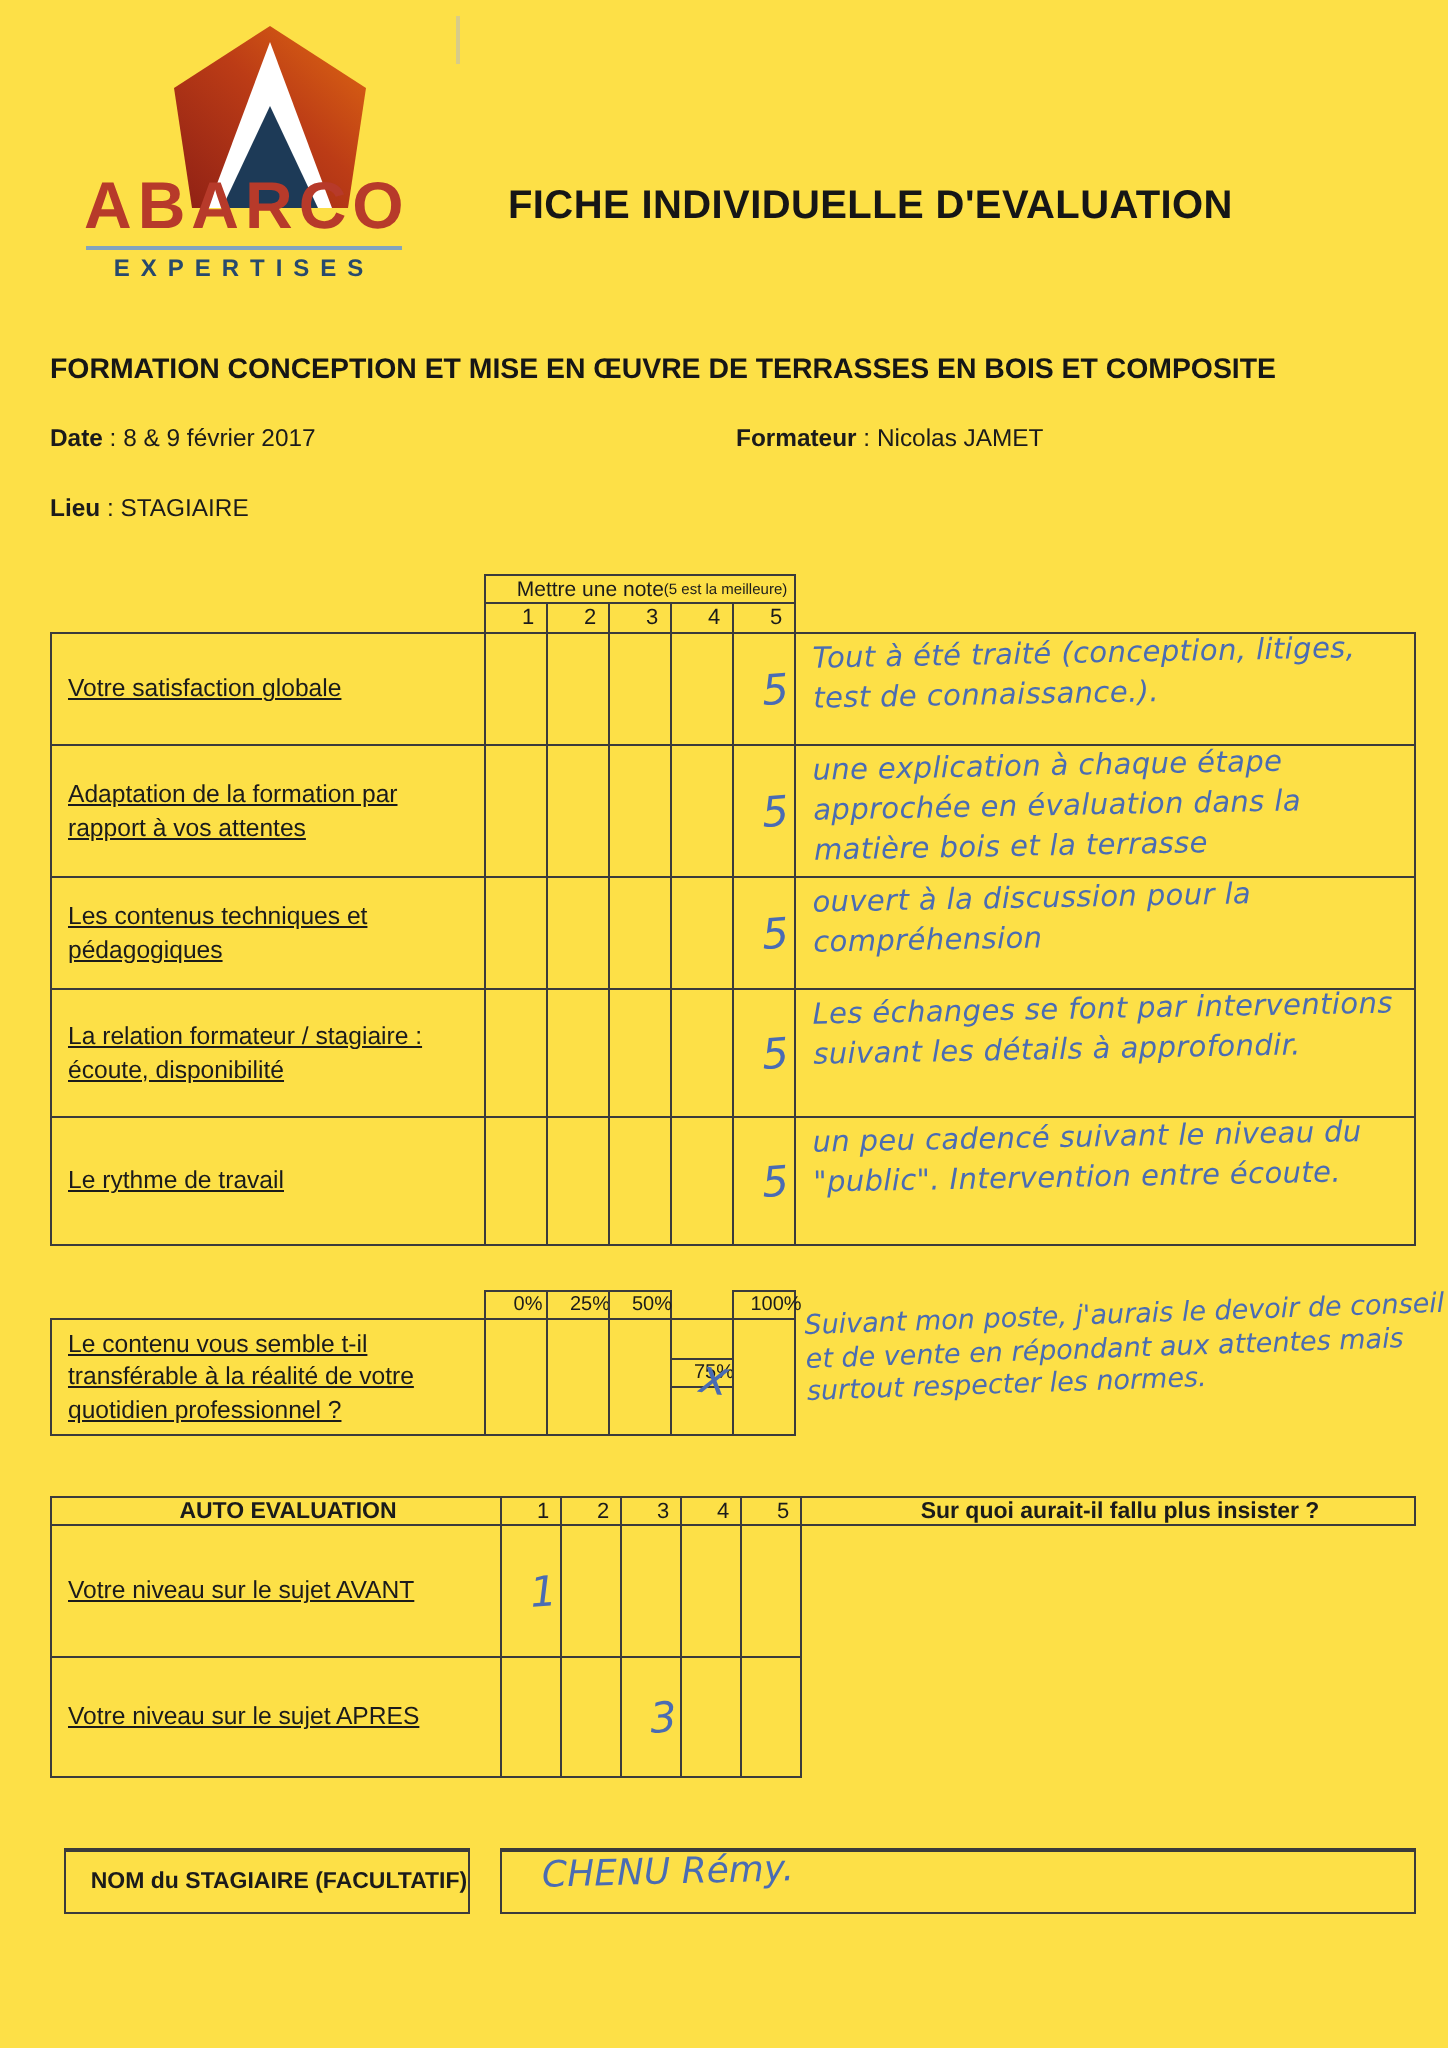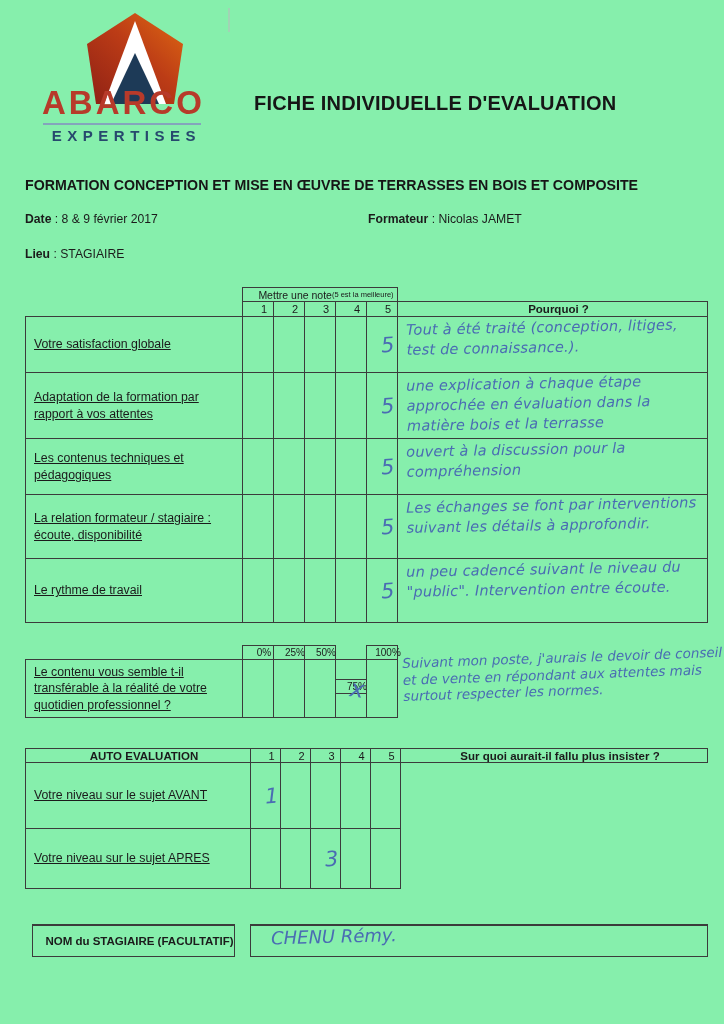"ABARCO" .page { background: #86efac -> #fde047 }
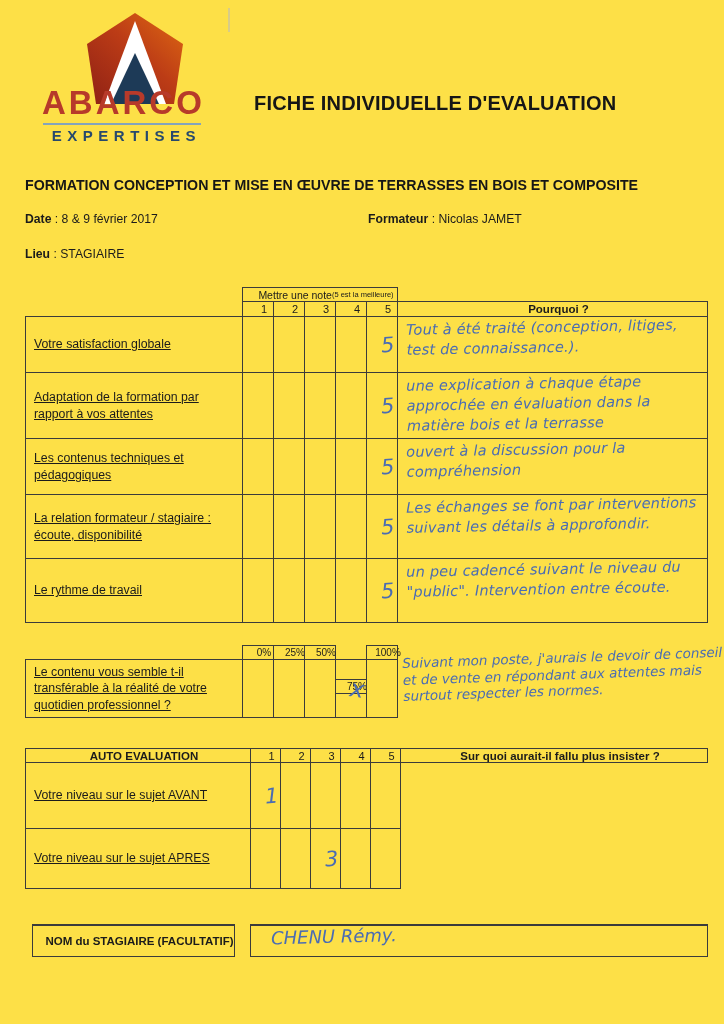"EXPERTISES" .subbrand { font-size: 15px -> 12px; text-align: right -> center }
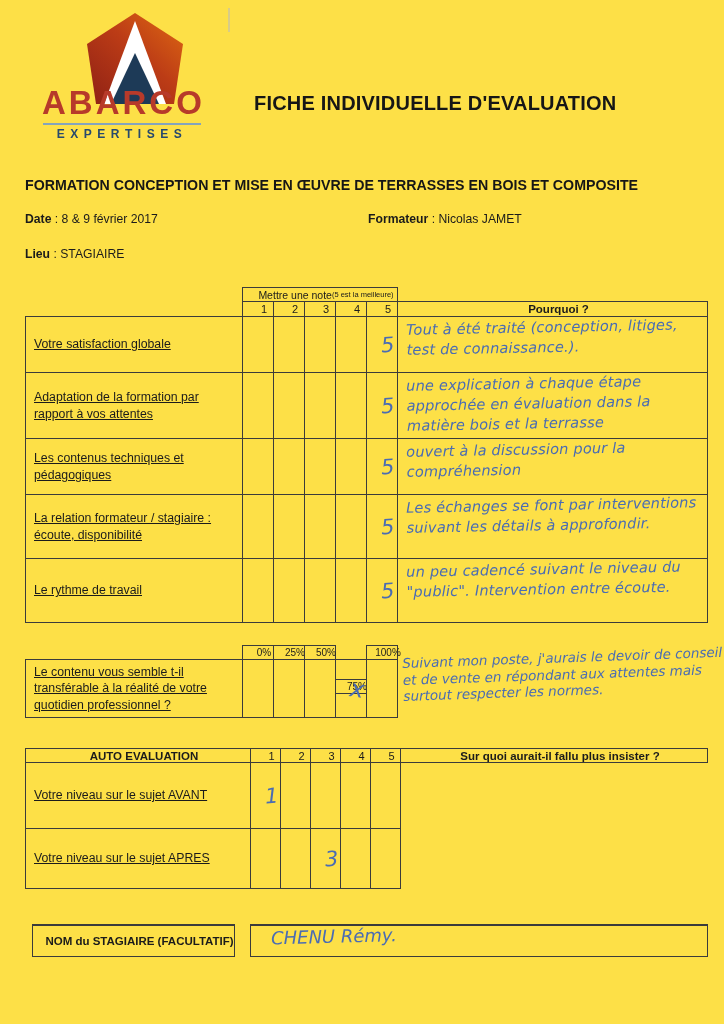"Pourquoi ?" div.c { html: <div>Pourquoi ?</div> -> none }
